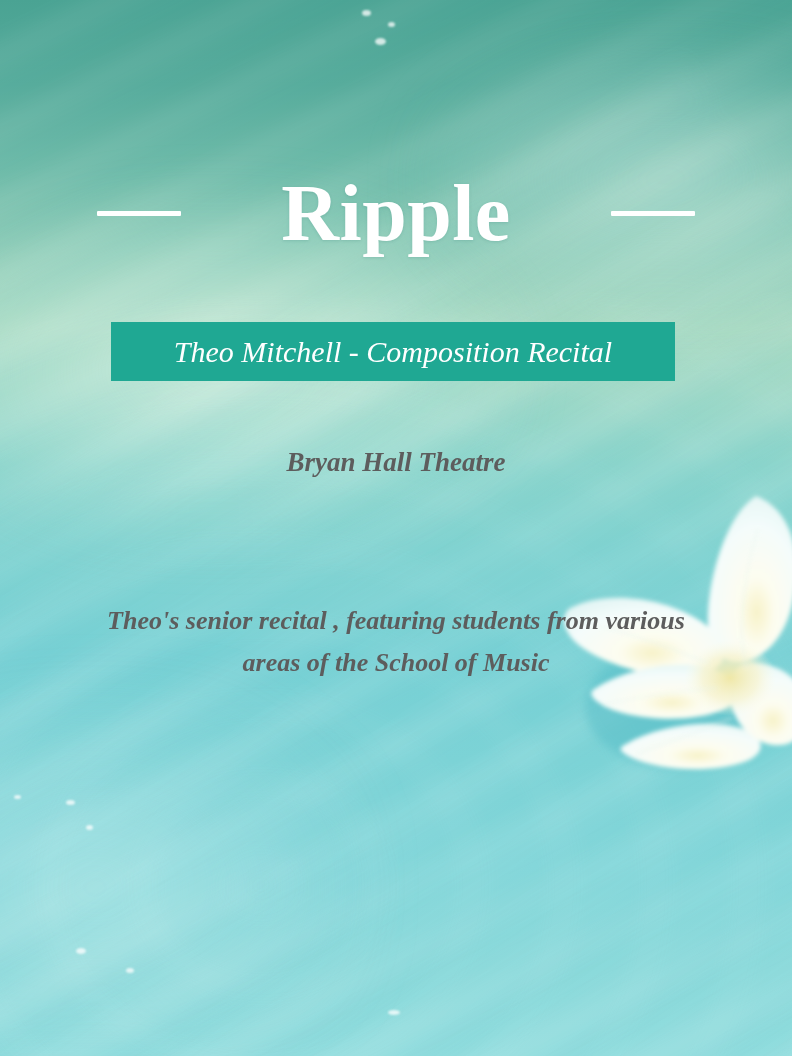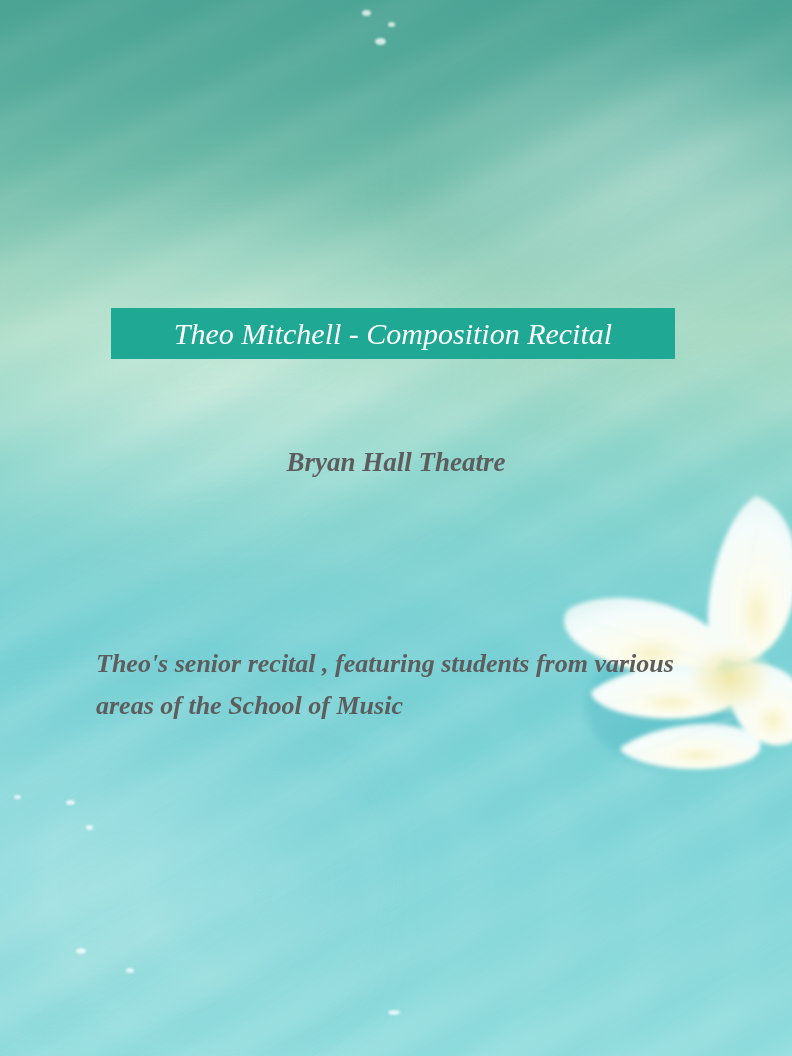"Ripple" div.title-row { html: none -> <div> <span></span> <h1>Ripple</h1> <span></span> </div> }
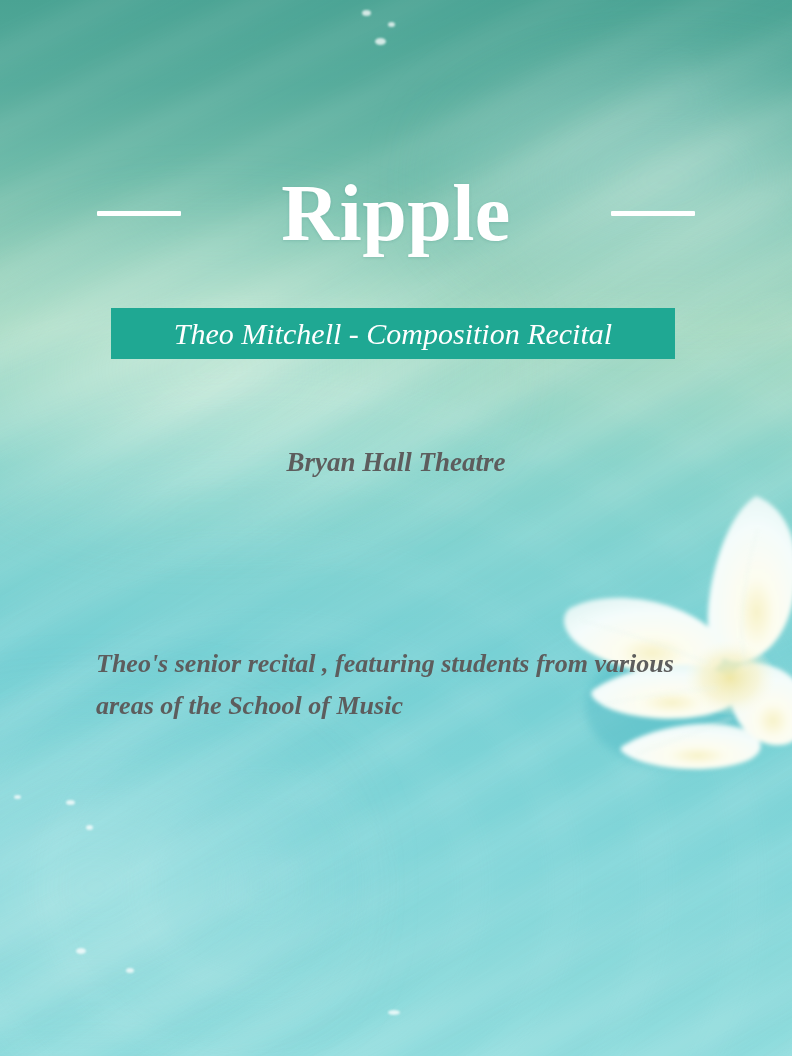"Theo Mitchell - Composition Recital" .subtitle-band { height: 51px -> 59px; top: 308px -> 322px }
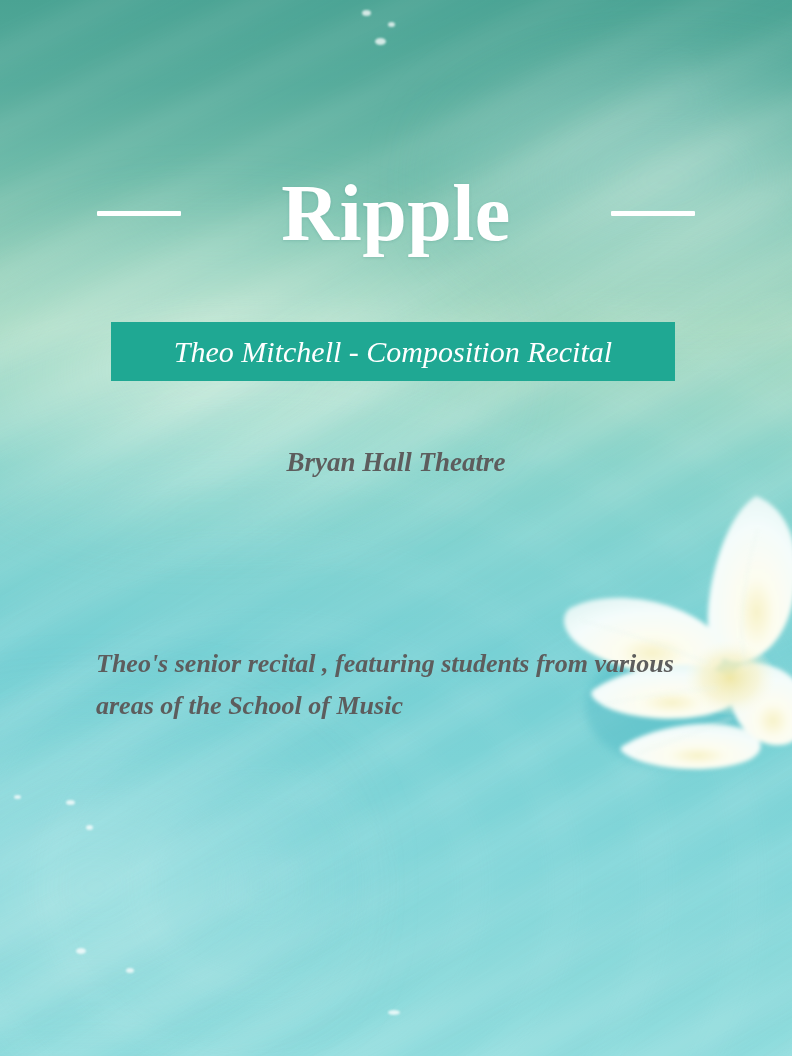"Theo's senior recital , featuring" .description { text-align: left -> center; top: 617px -> 574px }
